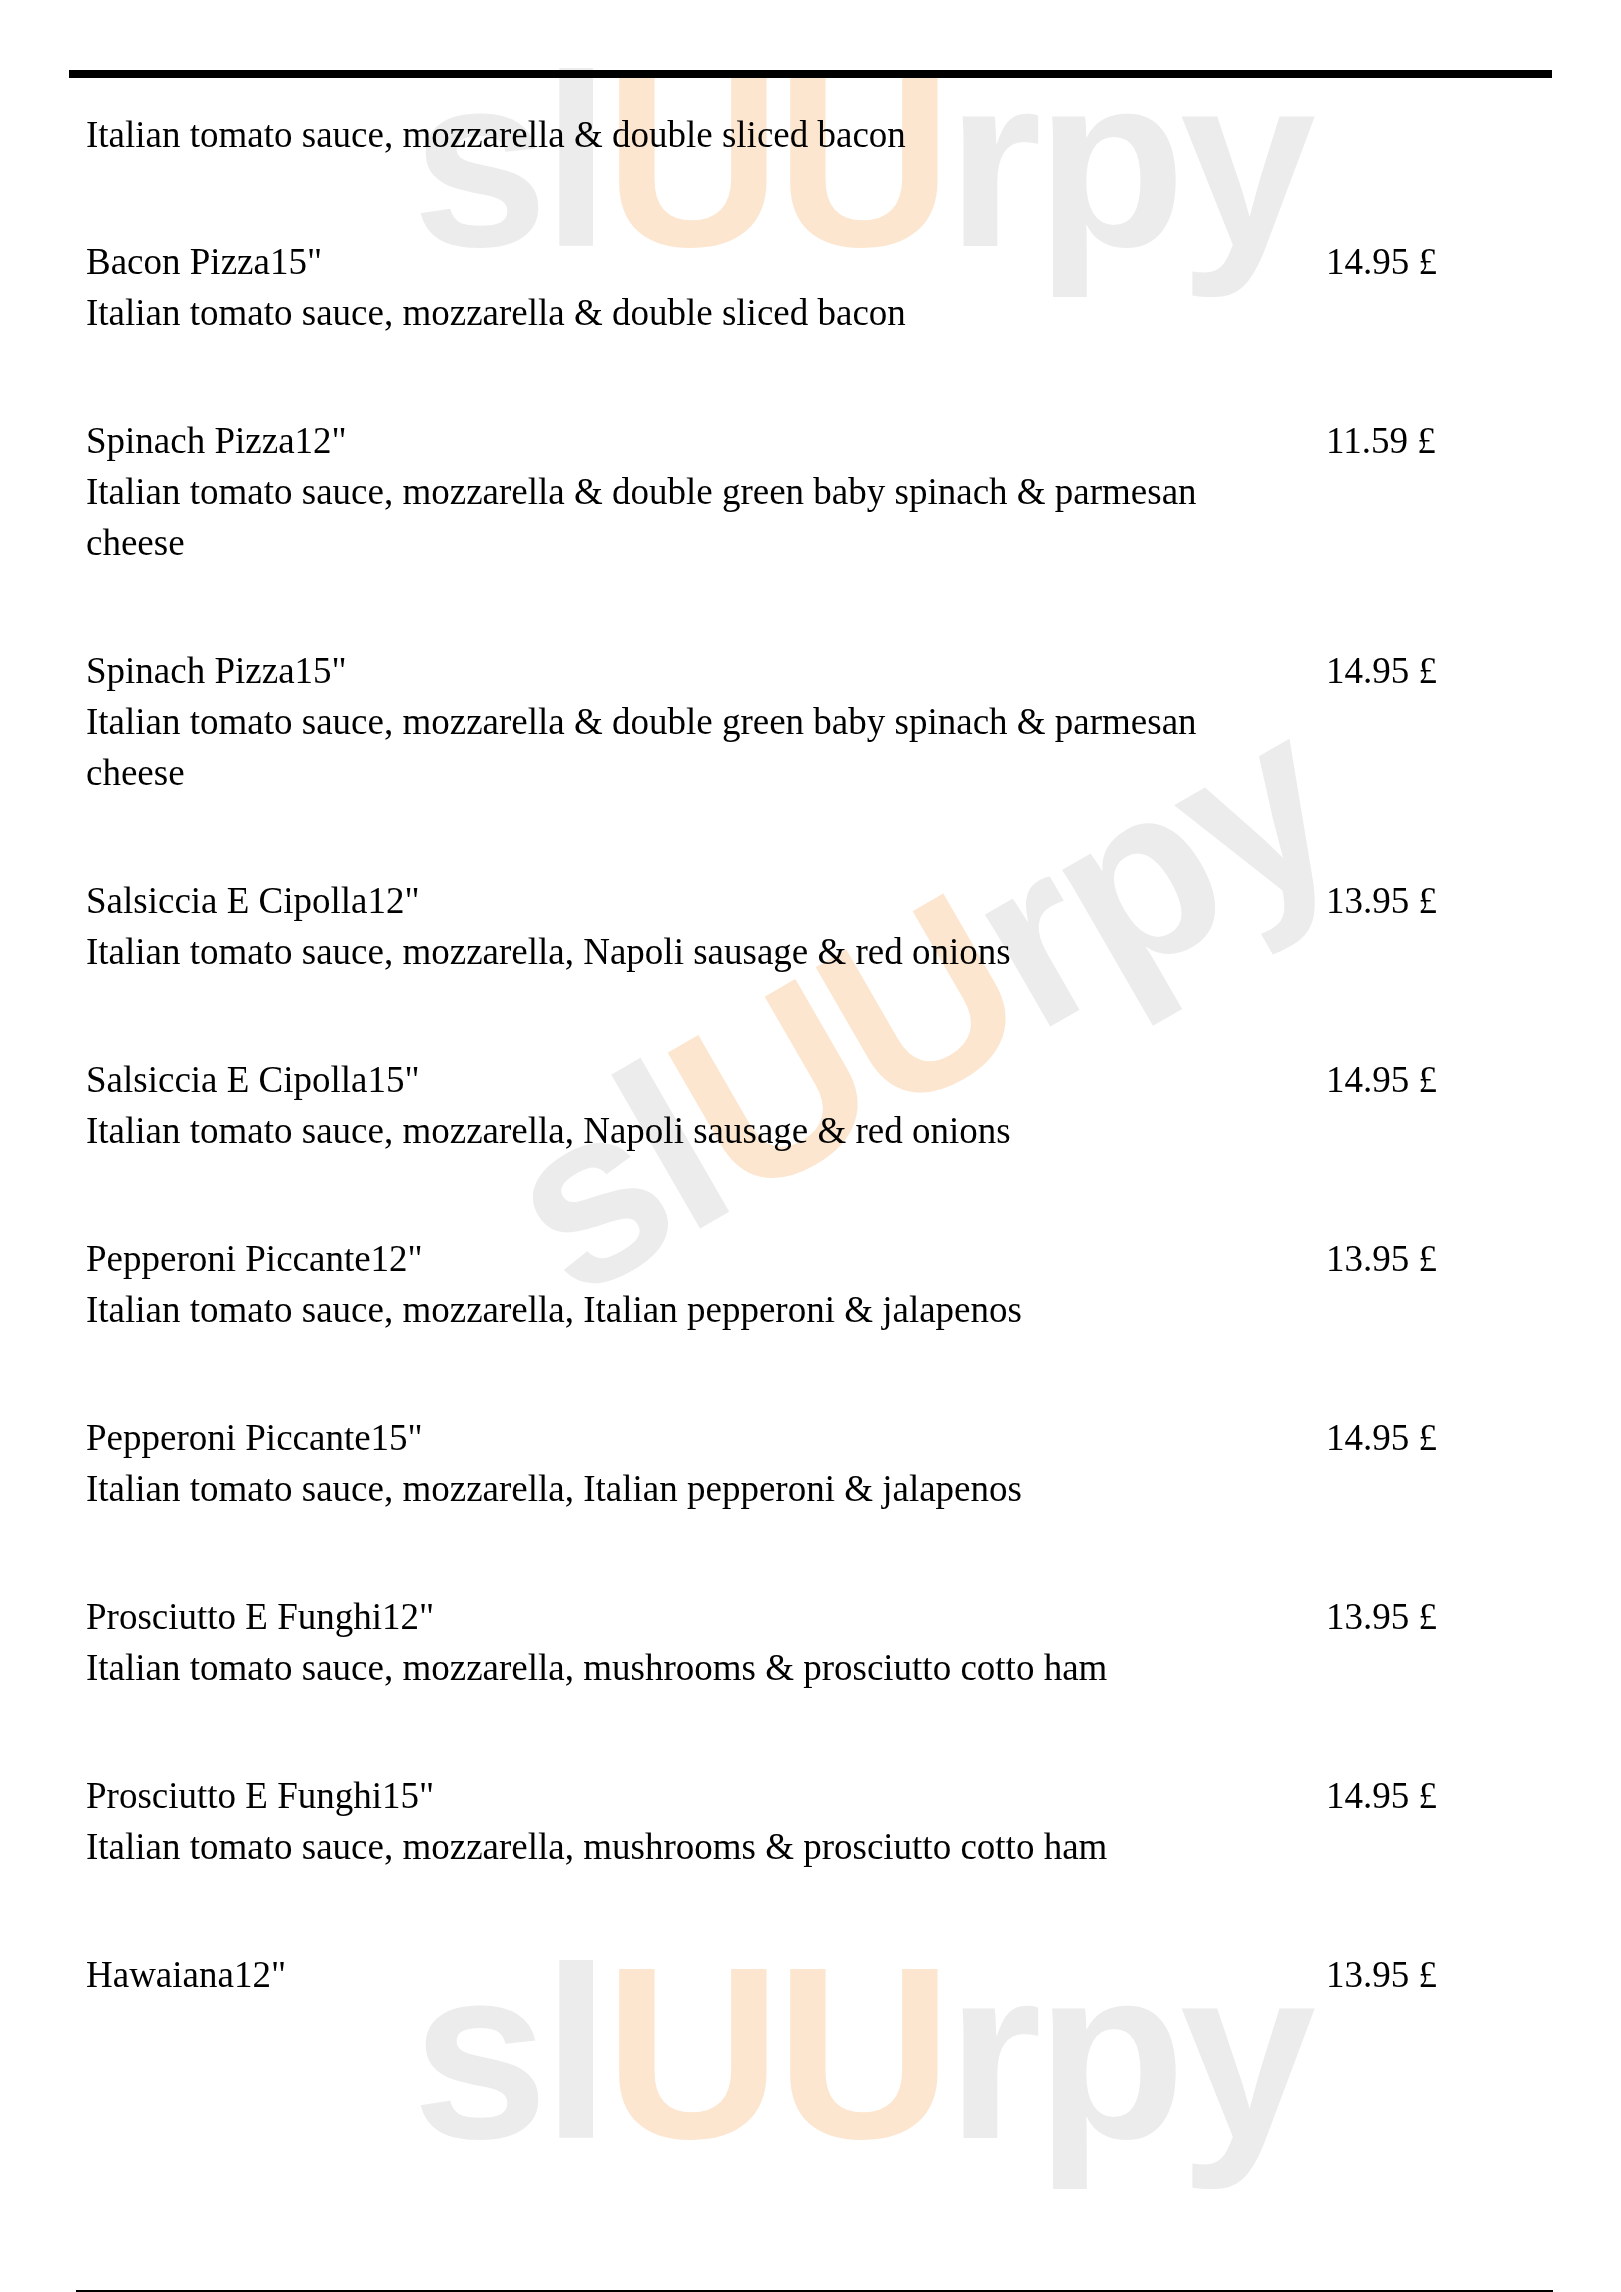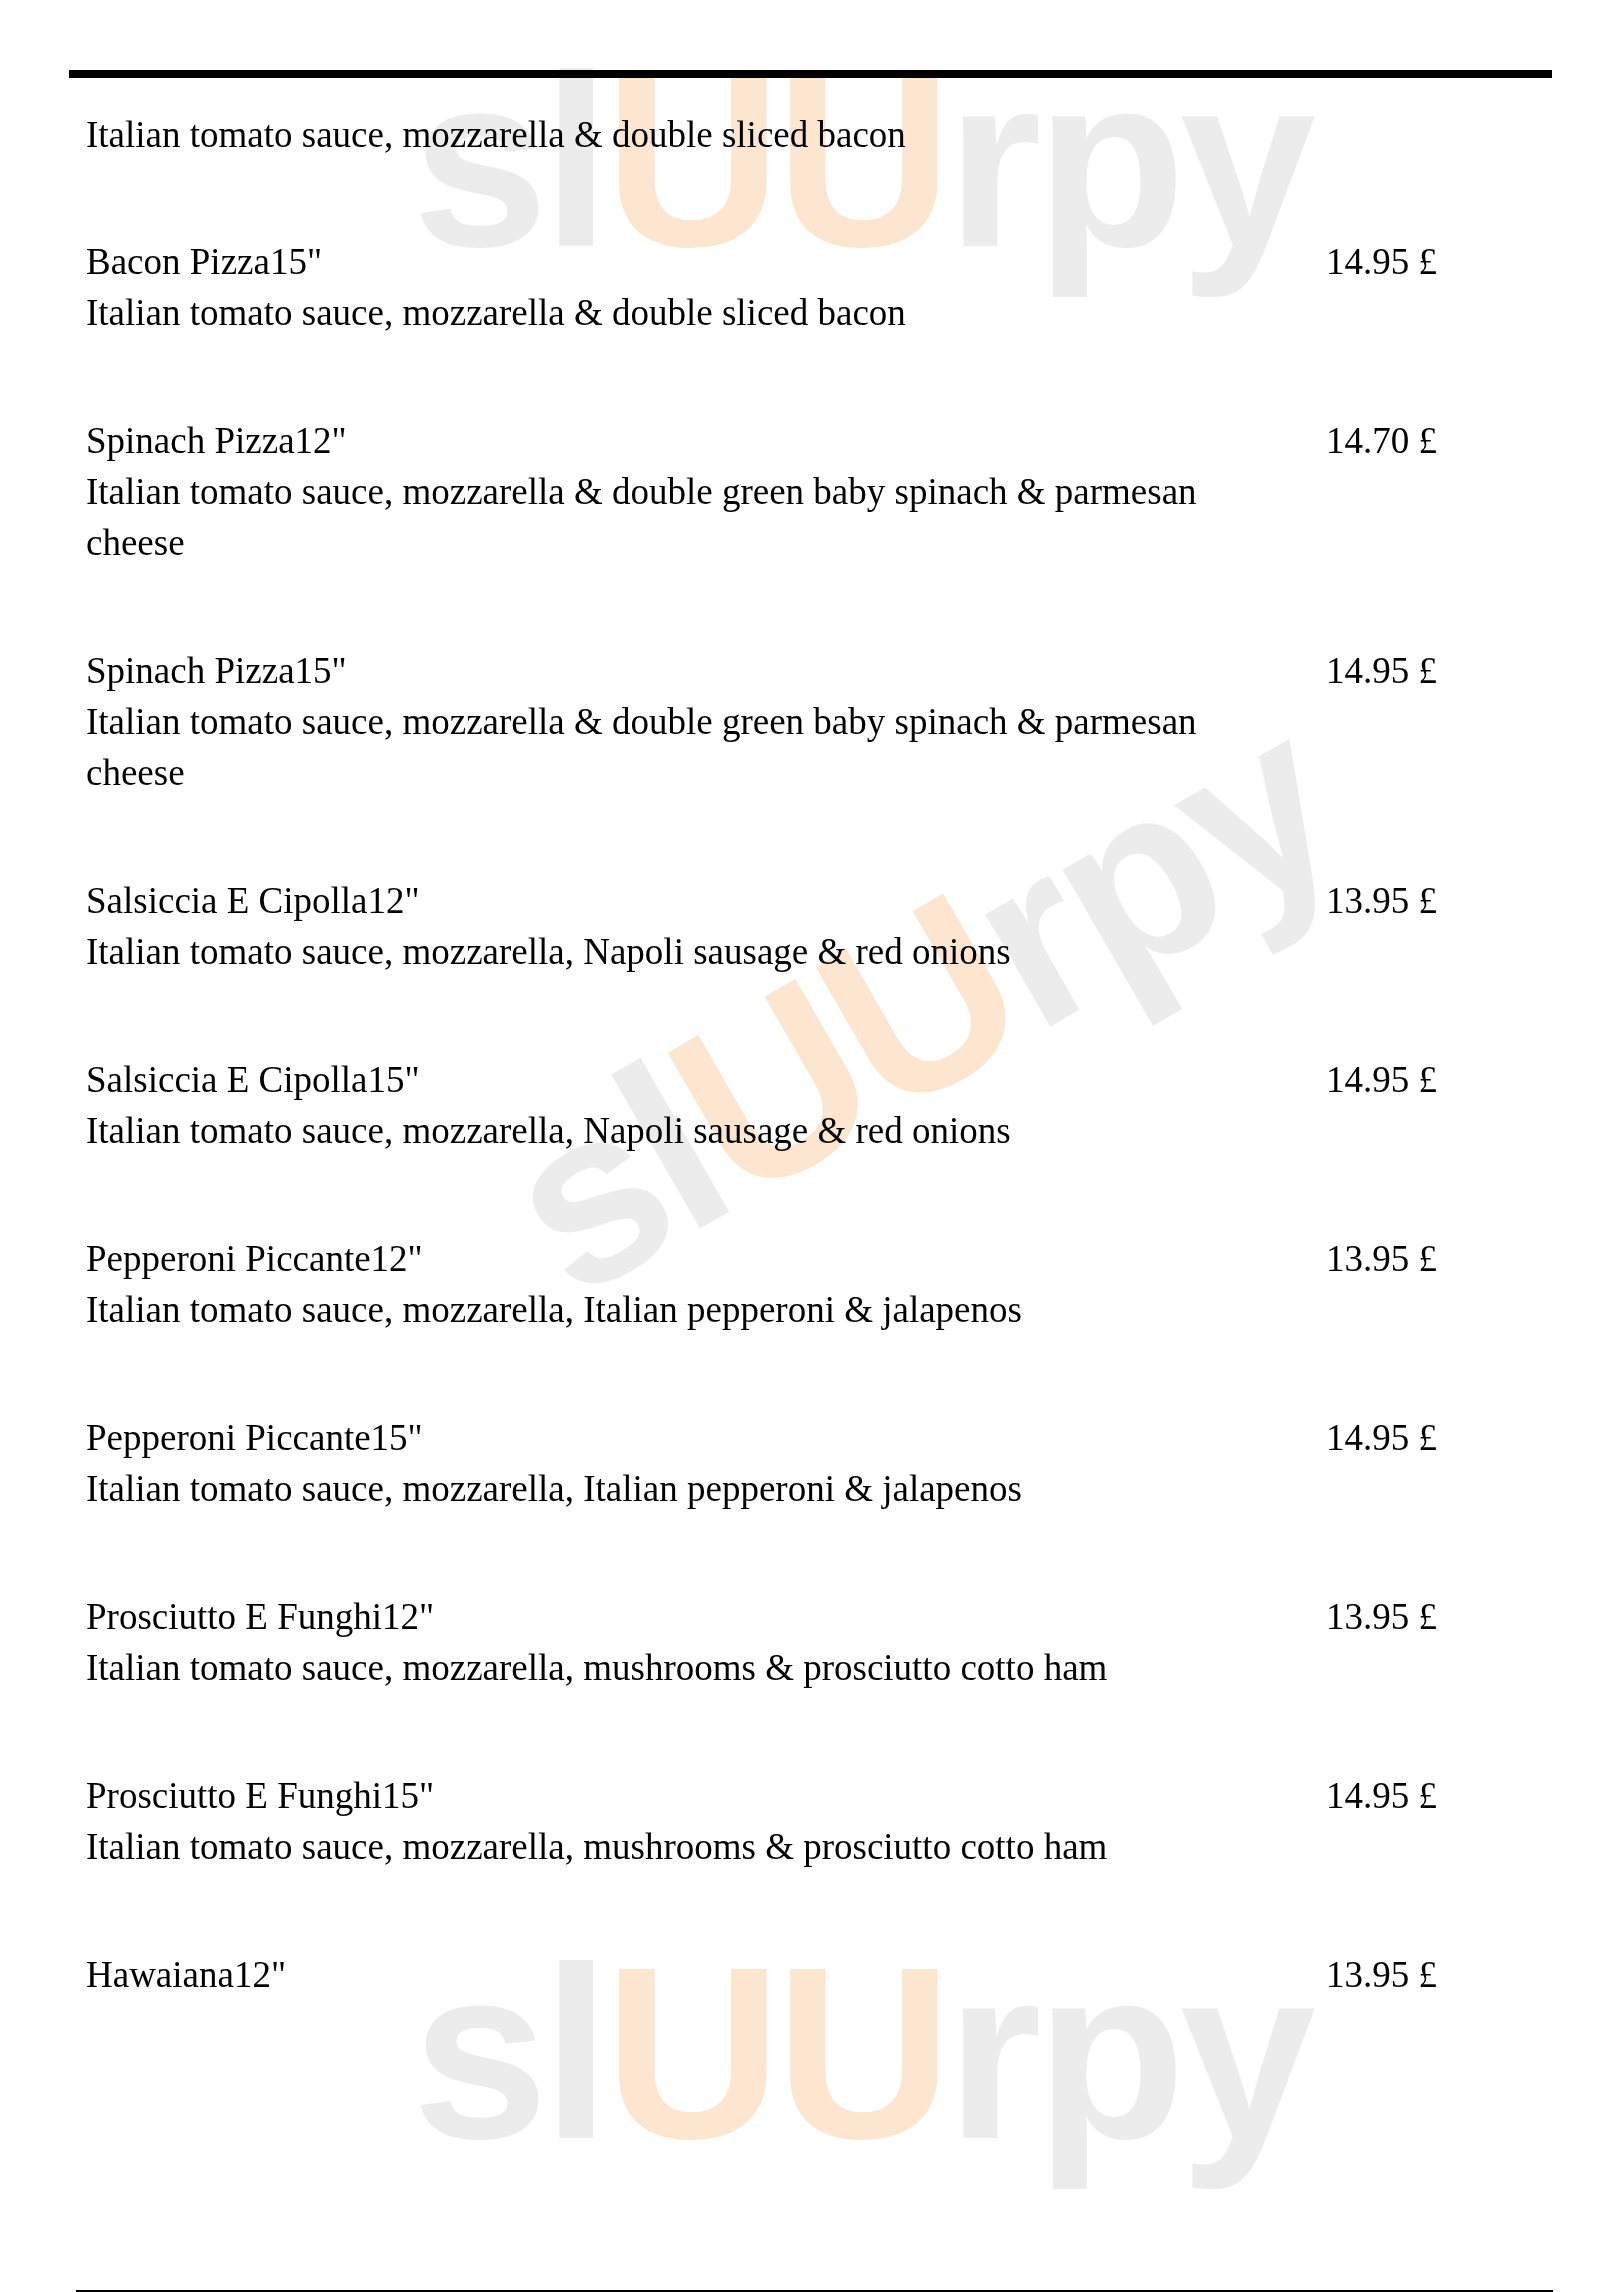"14.70 £" div.price { text: 14.70 -> 11.59 }
